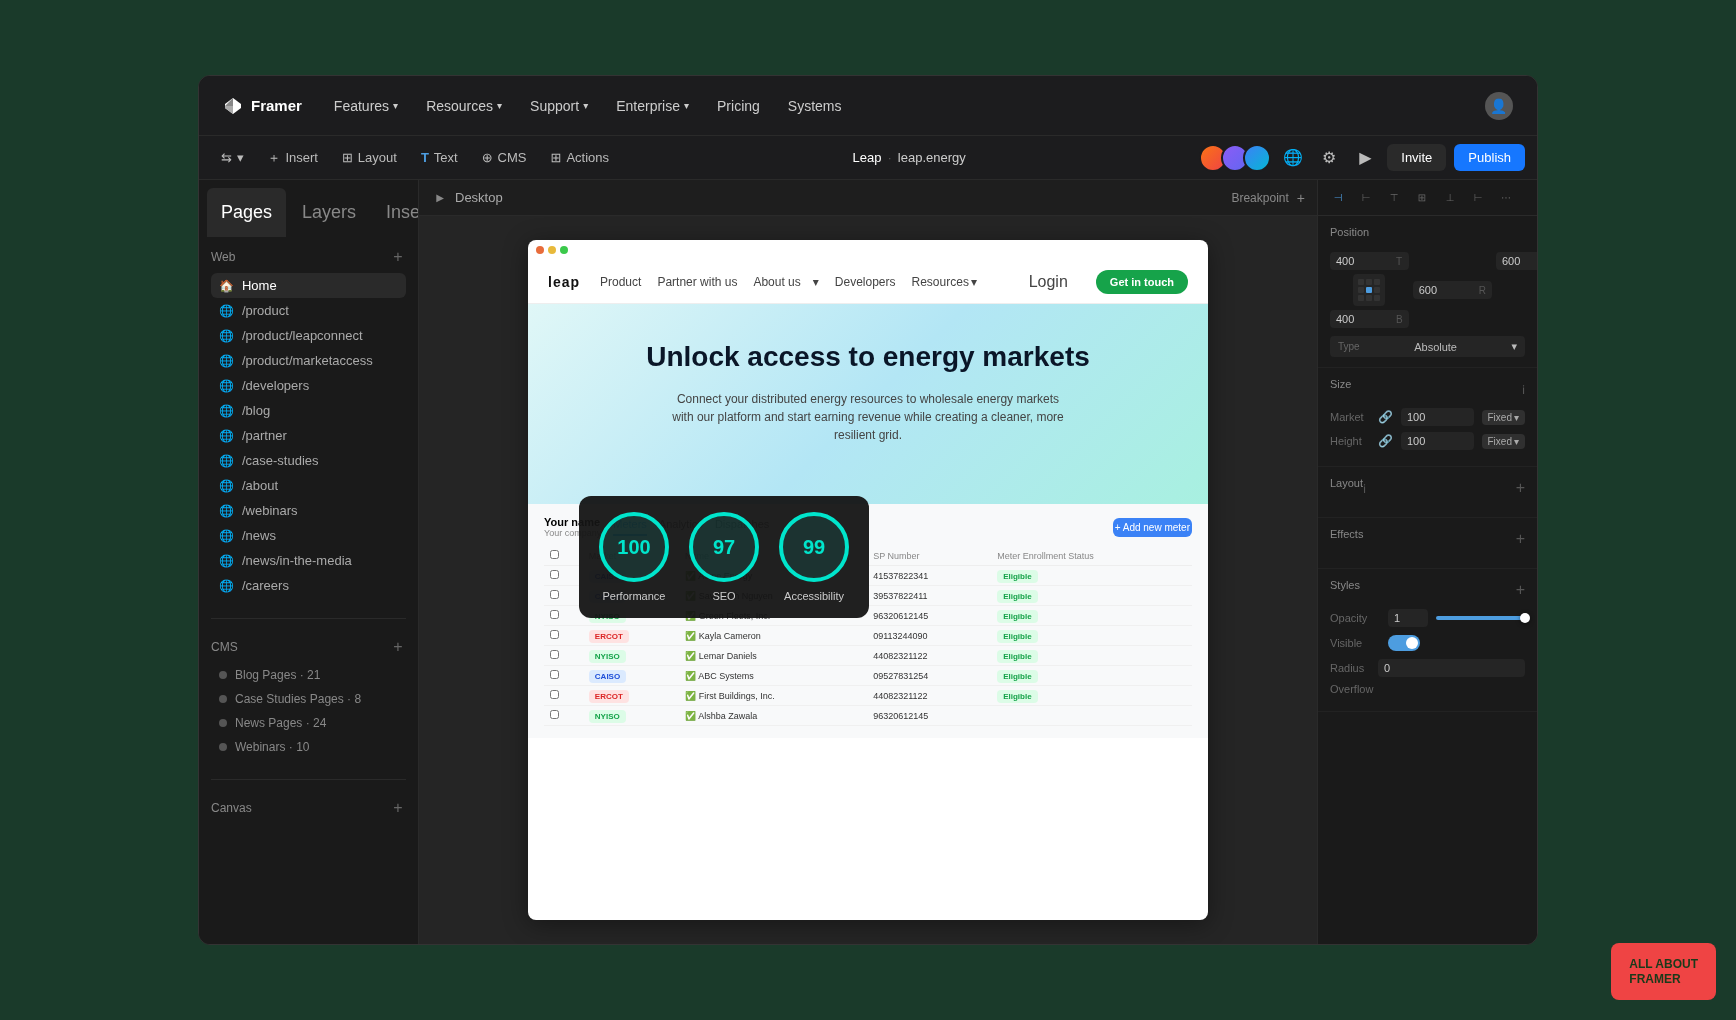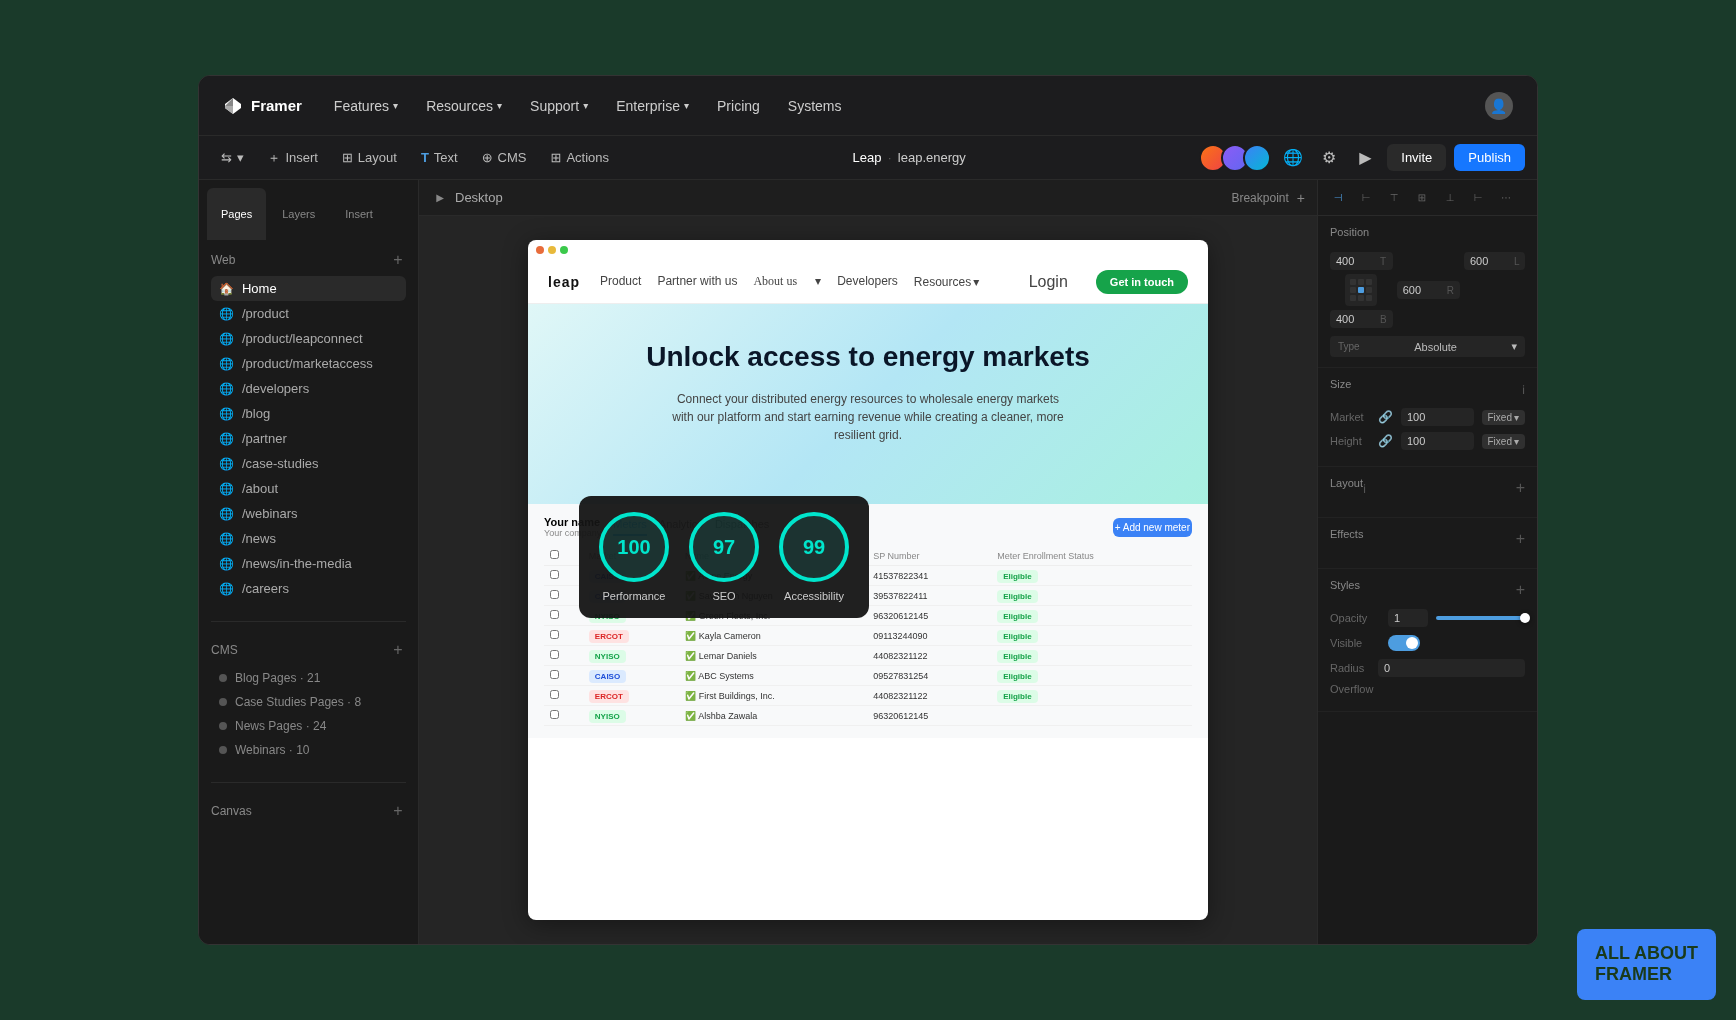"Pages" .panel-tab { font-size: 11px -> 18px; padding: 20px 14px -> 14px 14px }
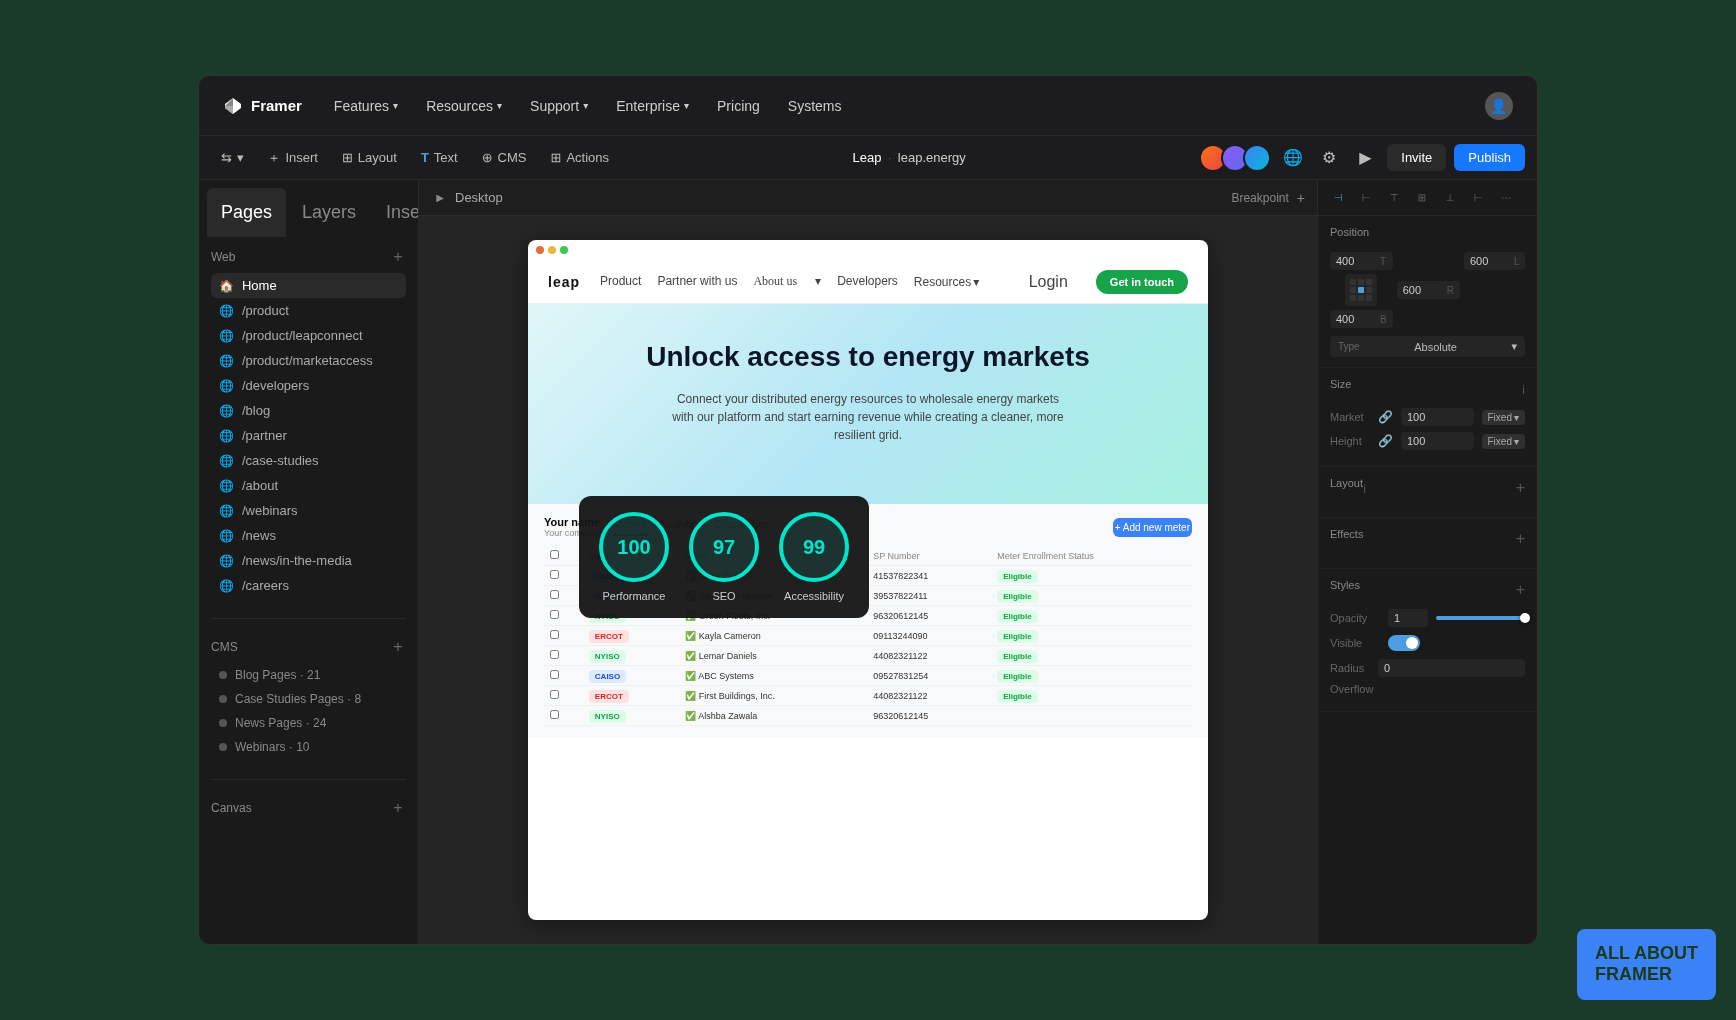"400" .pos-input { gap: 4px -> 20px }
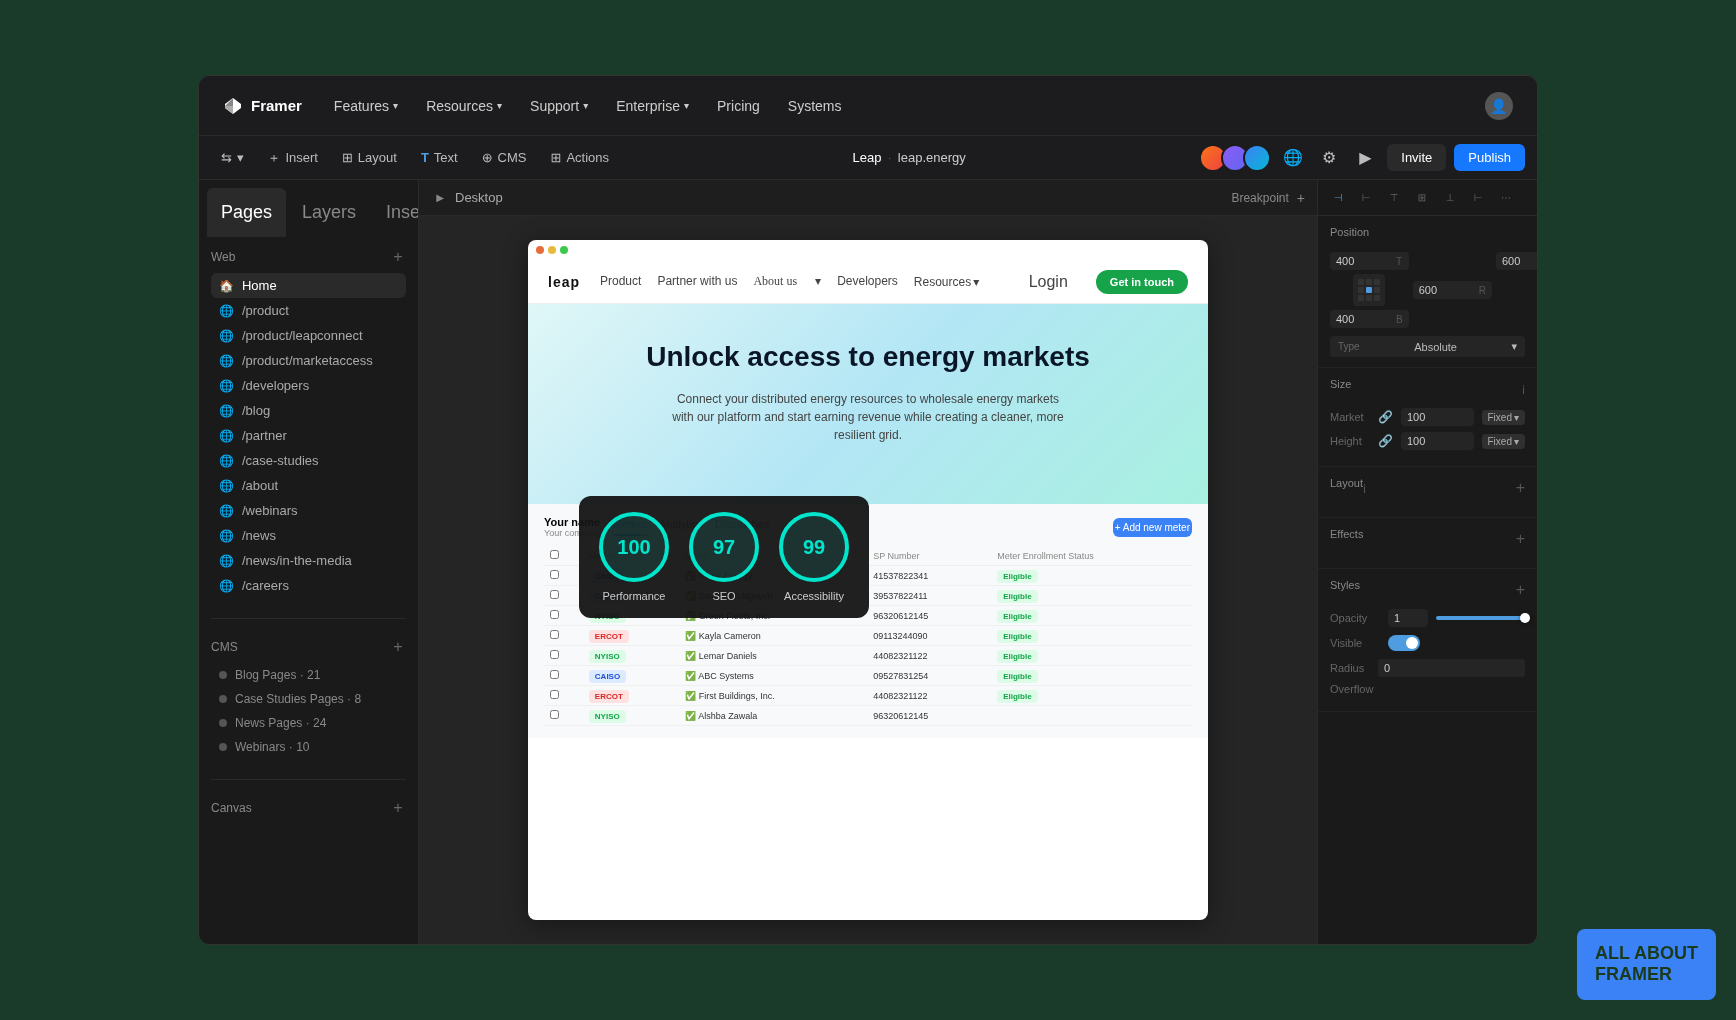"About us" span { font-family: Liberation Serif, serif -> none; gap: 18px -> 12px }
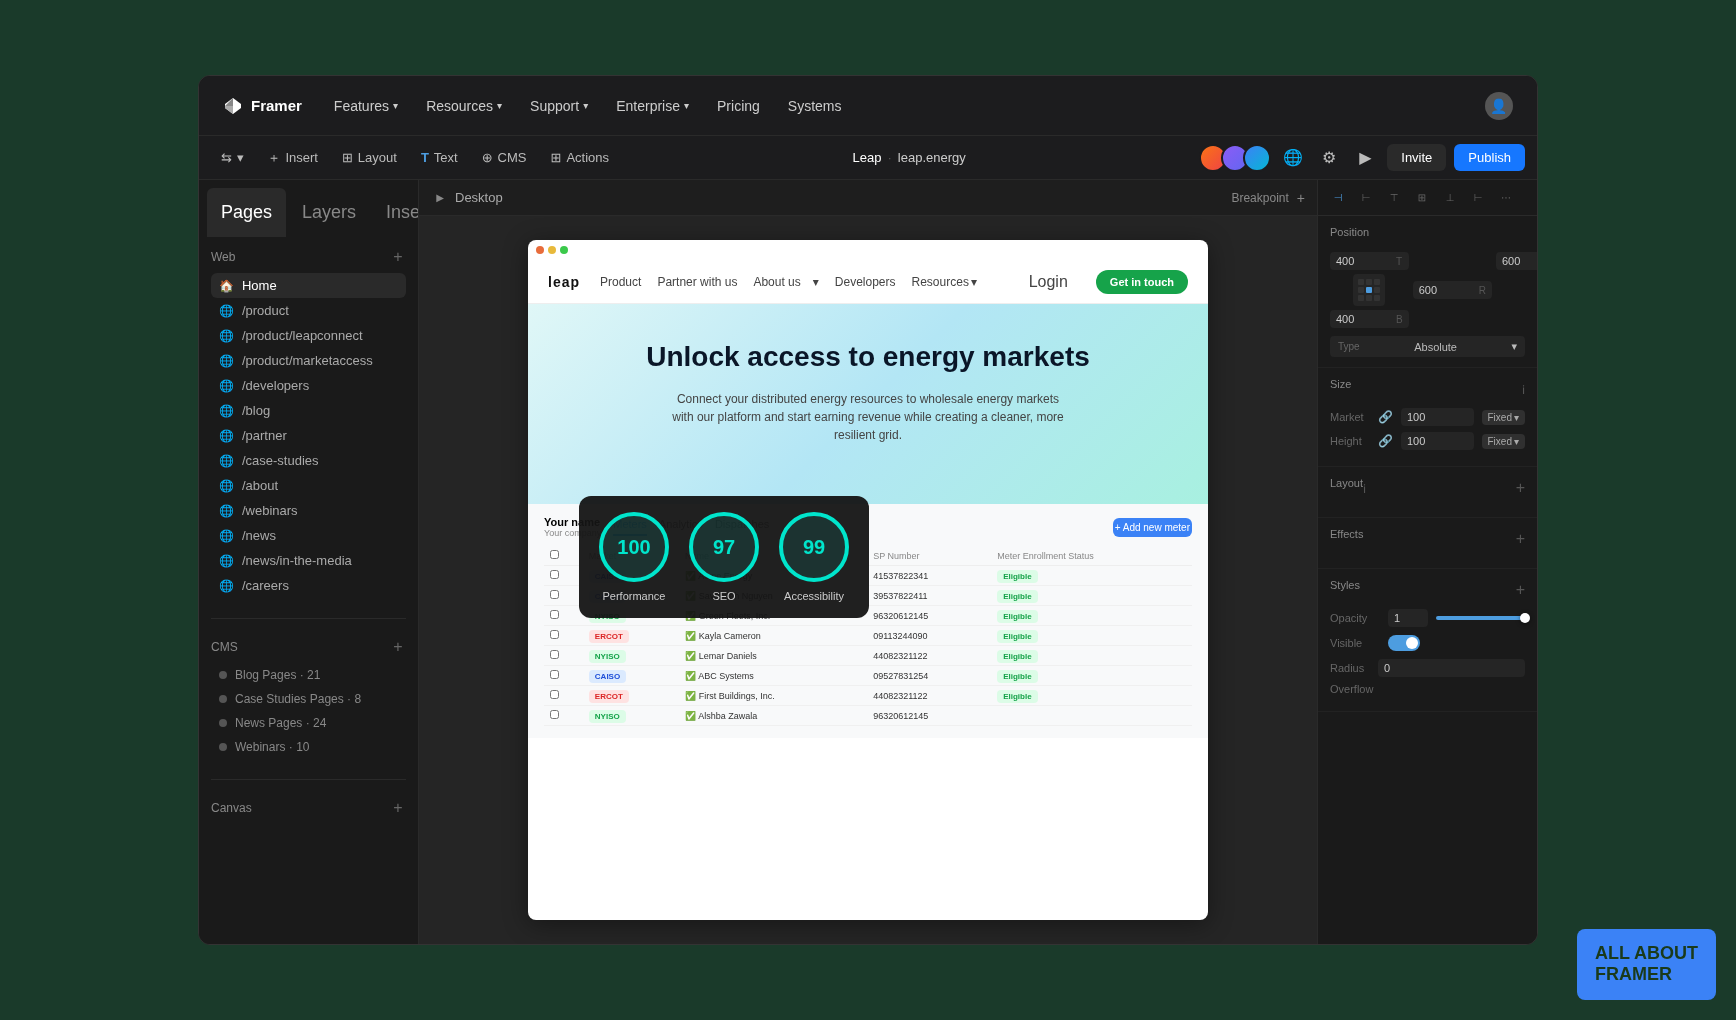"ALL ABOUT" .watermark { background: #3b82f6 -> #ef4444; font-size: 18px -> 12px }
